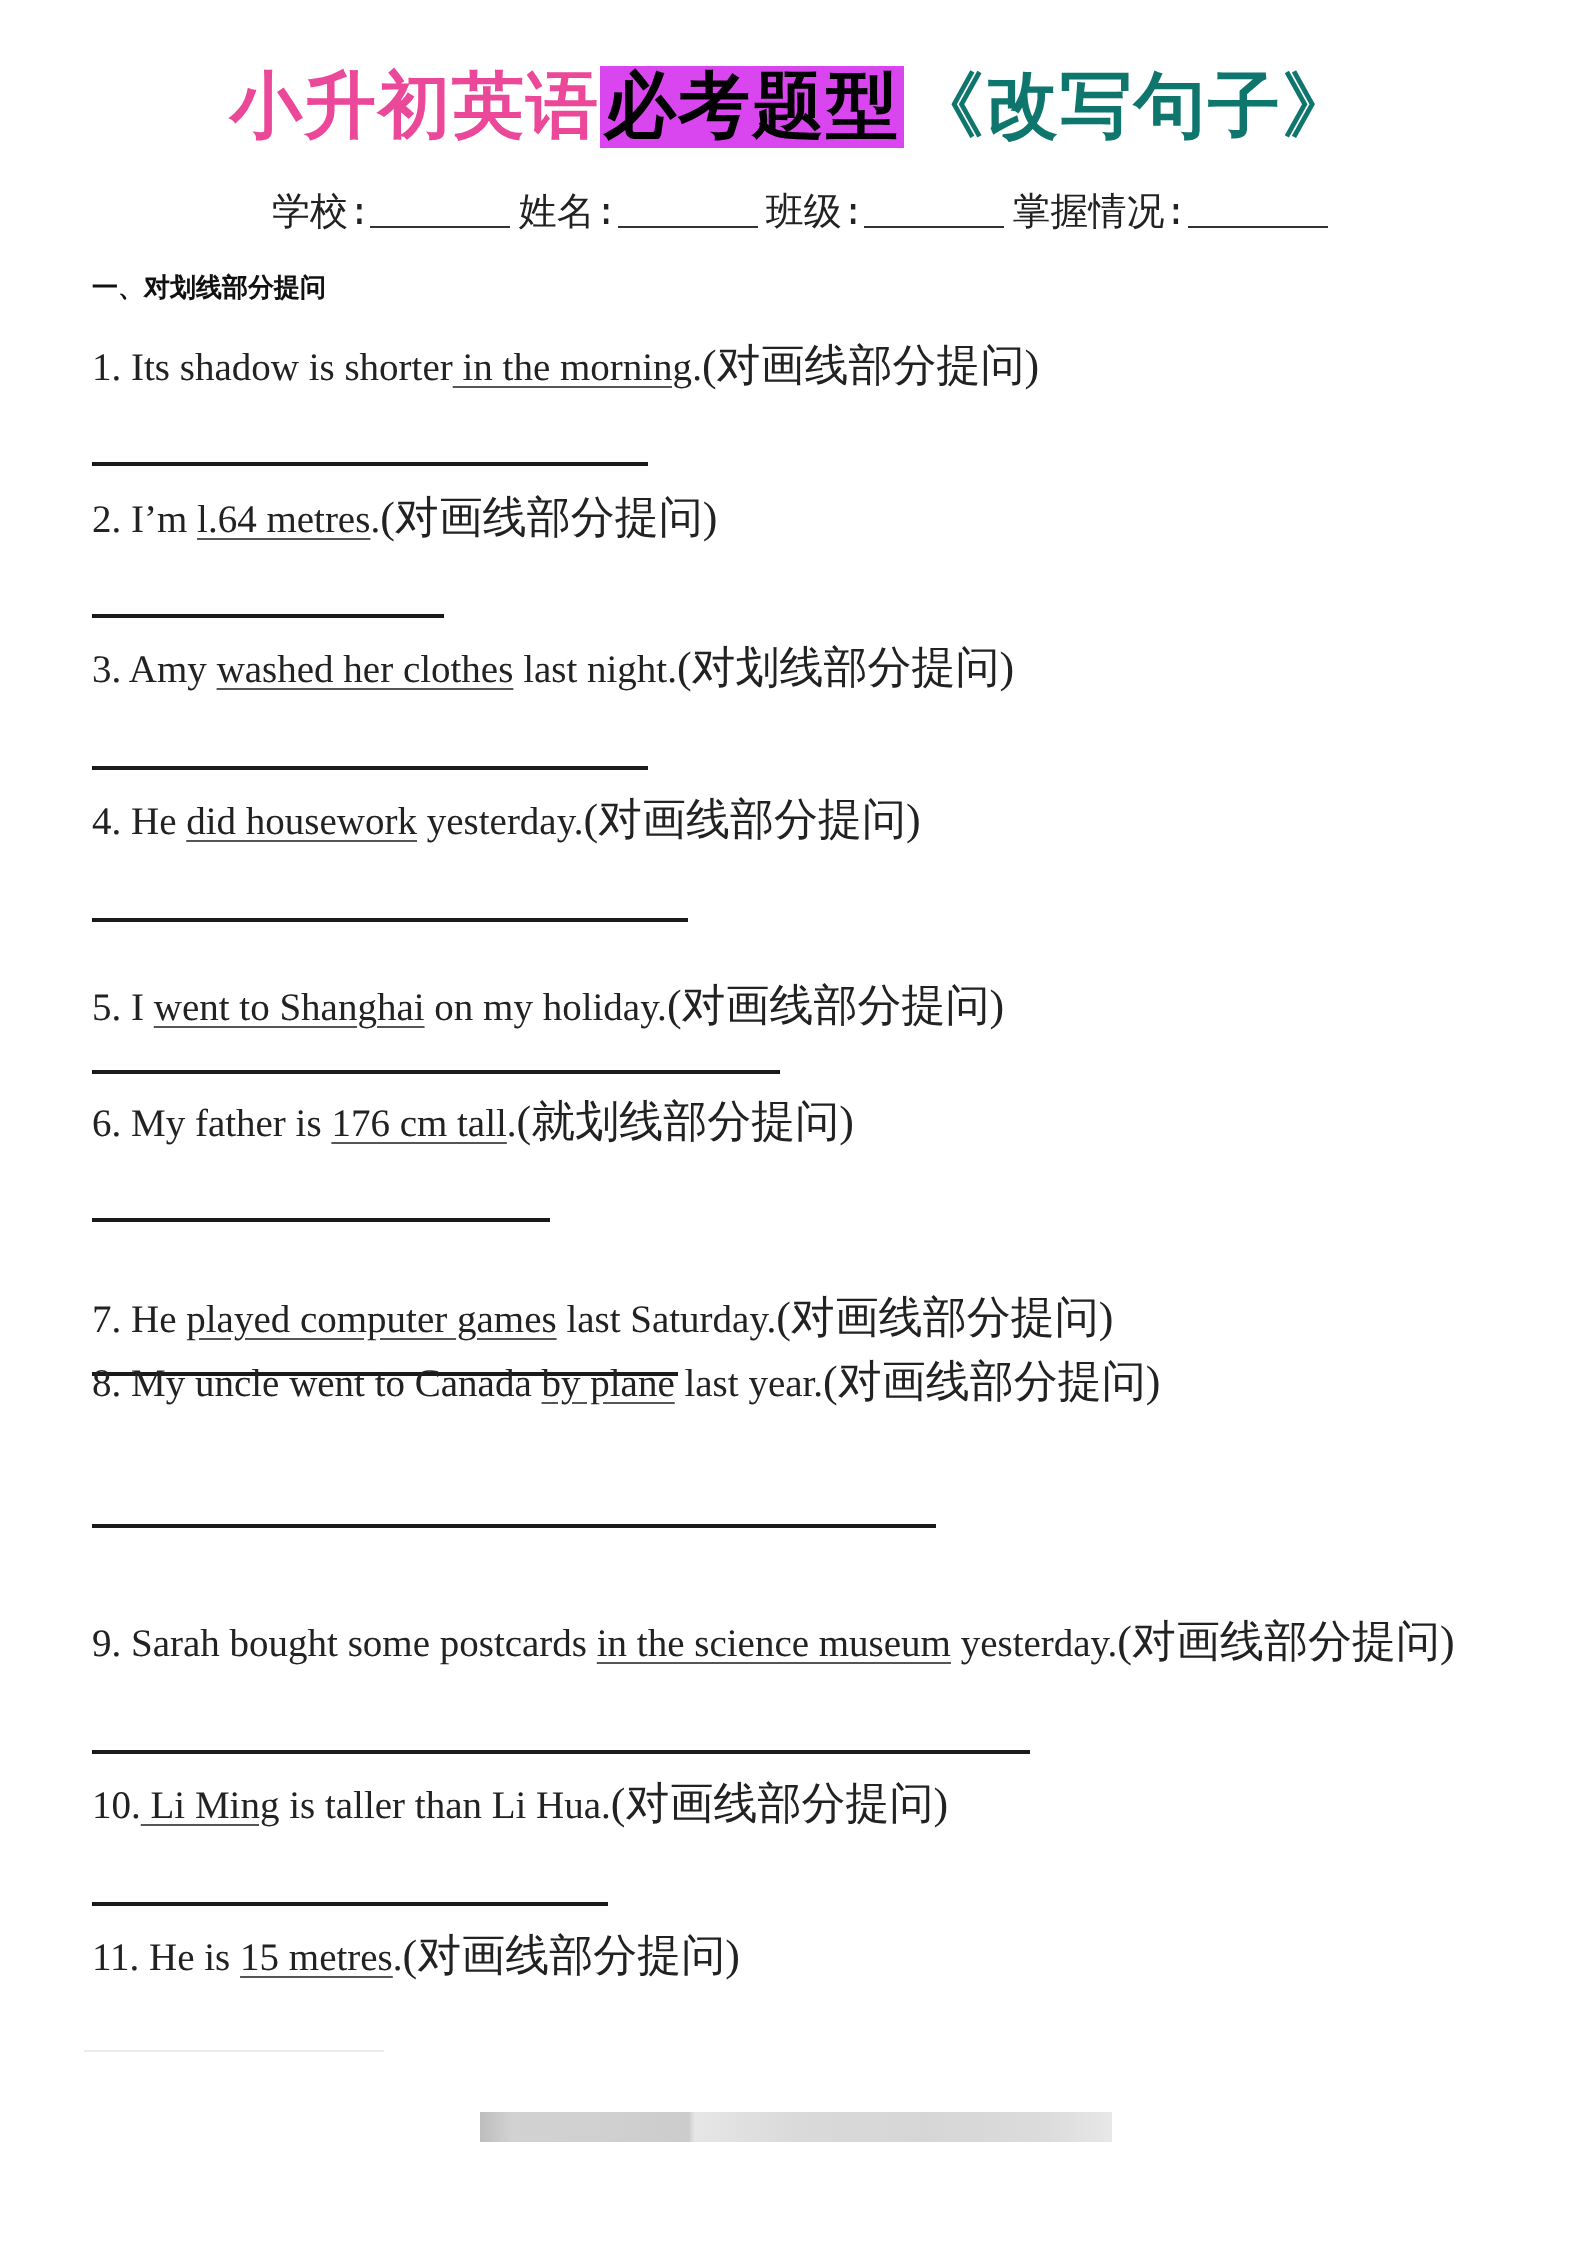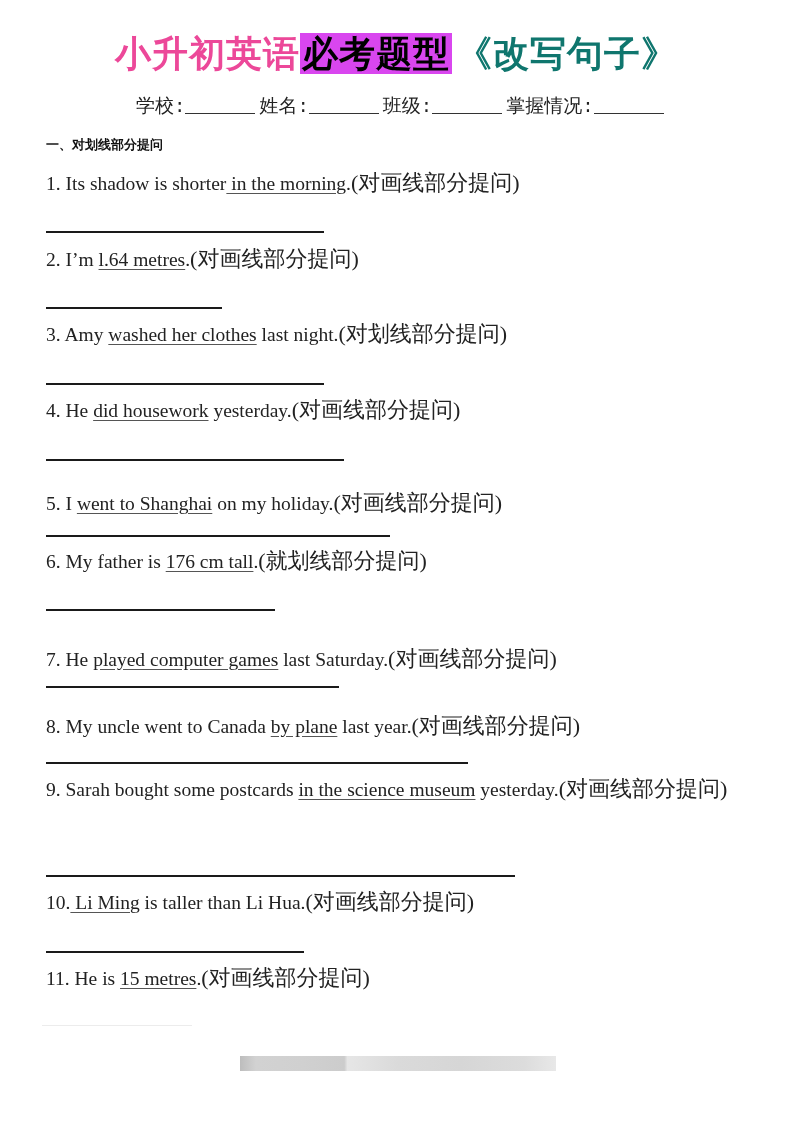"8. My uncle went to" div.question { top: 712px -> 677px }
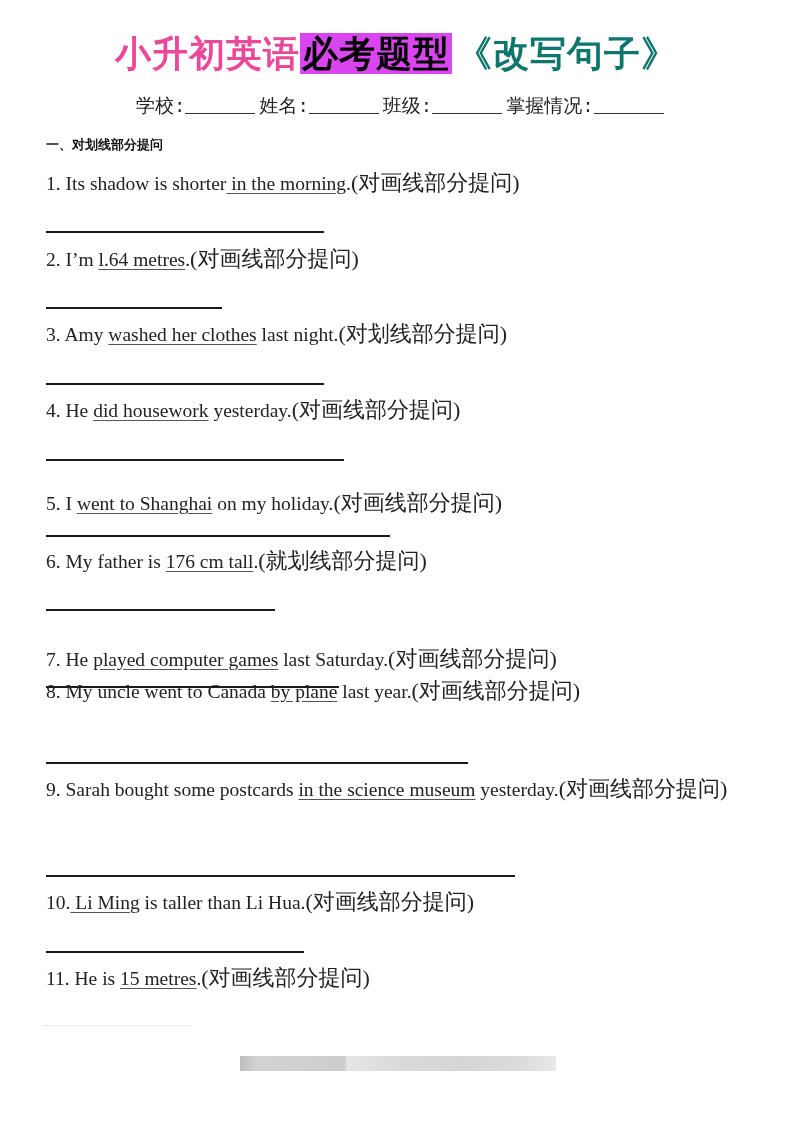"9. Sarah bought some postcards" .question.wrap { margin-top: none -> 32px }
